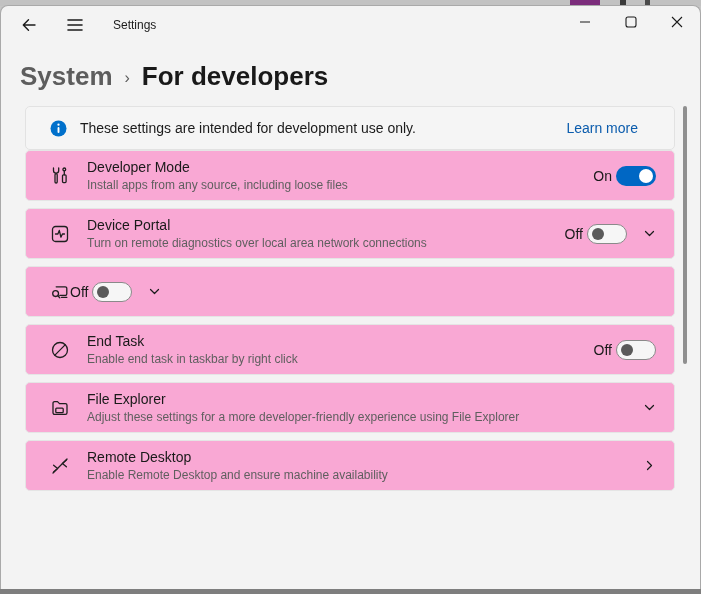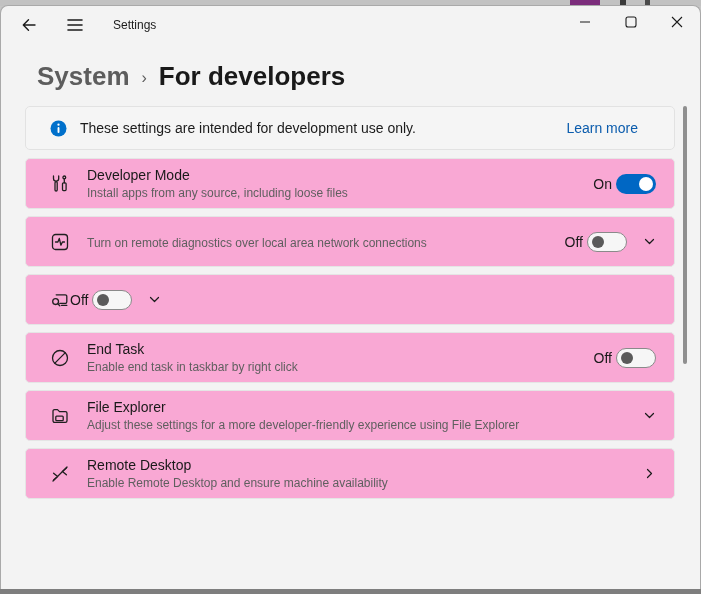"System" .header { padding: 8px 0 0 36px -> 8px 0 0 19px }
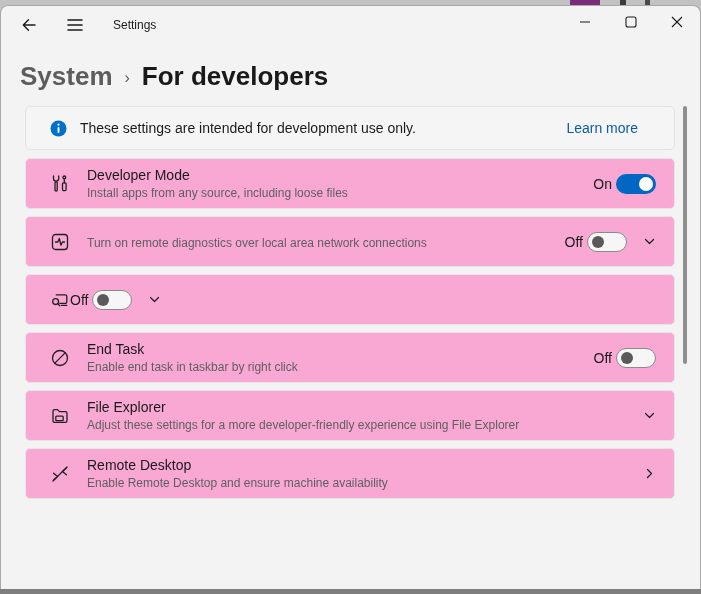"These settings are intended for" .info-banner { margin-bottom: 8px -> none }
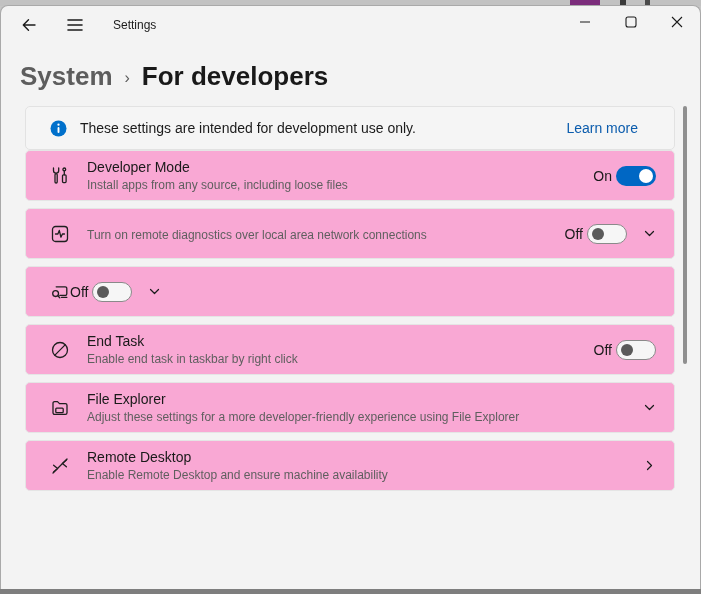"Device Portal" div.title { html: none -> <div>Device Portal</div> }
